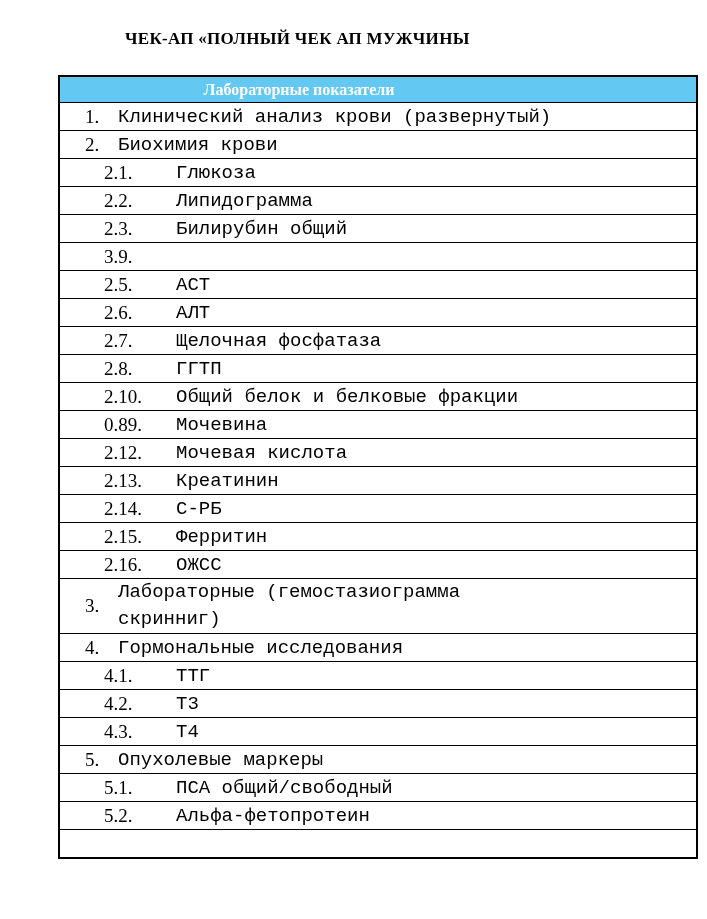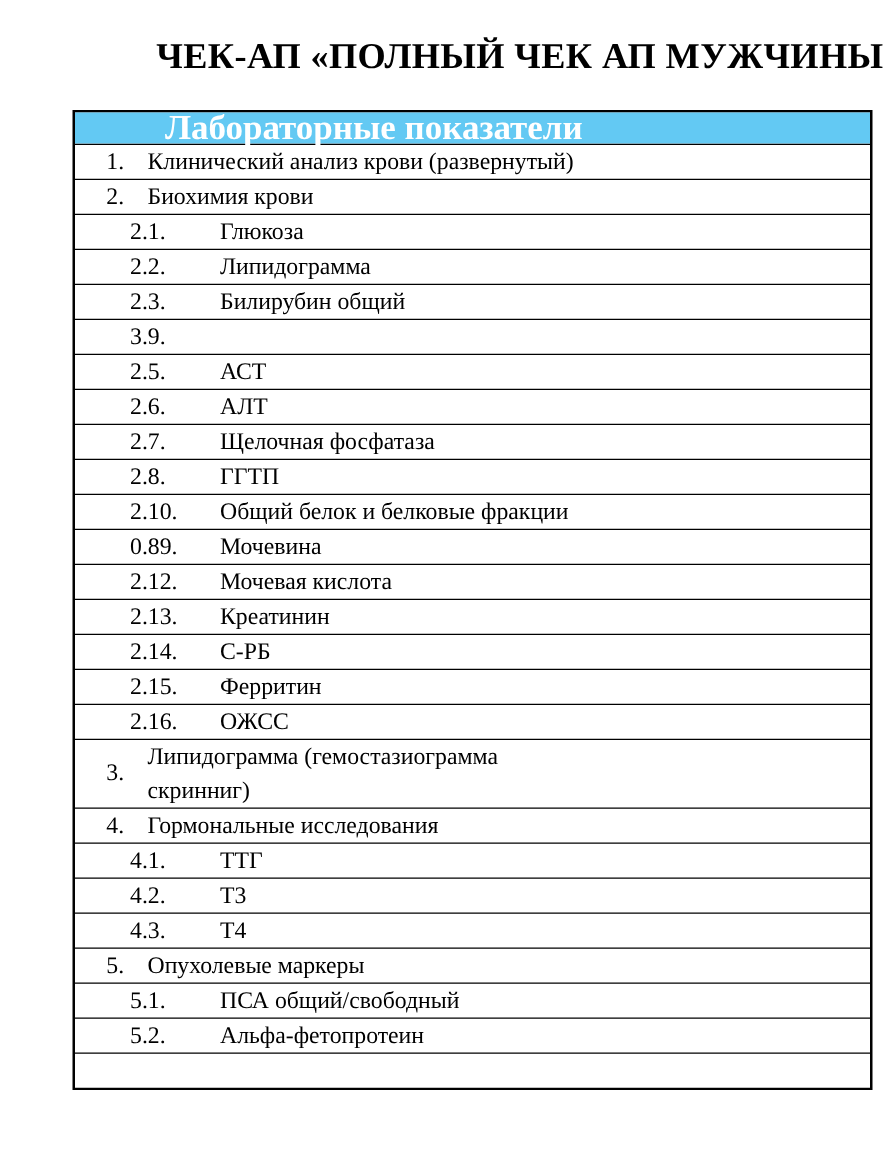"ЧЕК-АП «ПОЛНЫЙ ЧЕК АП МУЖЧИНЫ" .doc-title { font-size: 29px -> 17px }
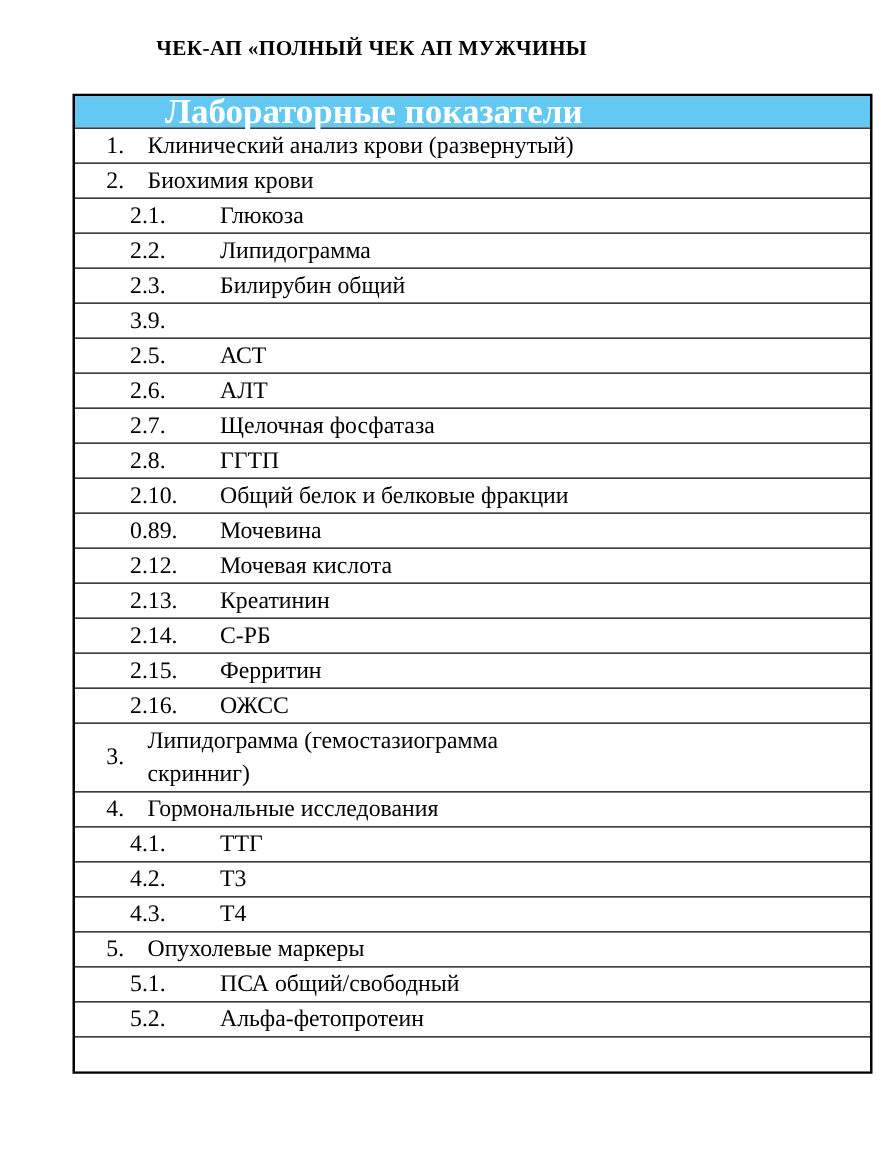"Лабораторные показатели" .table-header { font-size: 28px -> 16px }
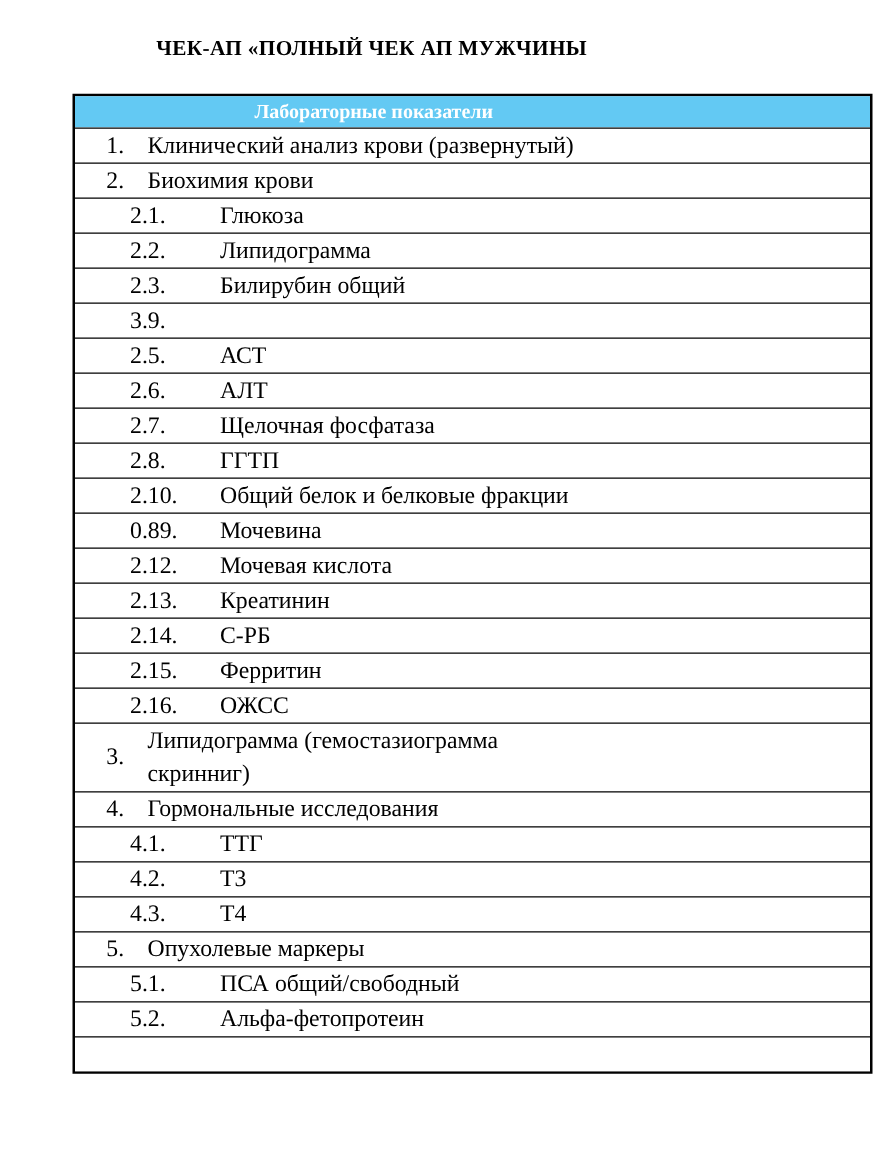"Клинический анализ крови (развернутый)" .row .label { font-family: none -> Liberation Mono, monospace }
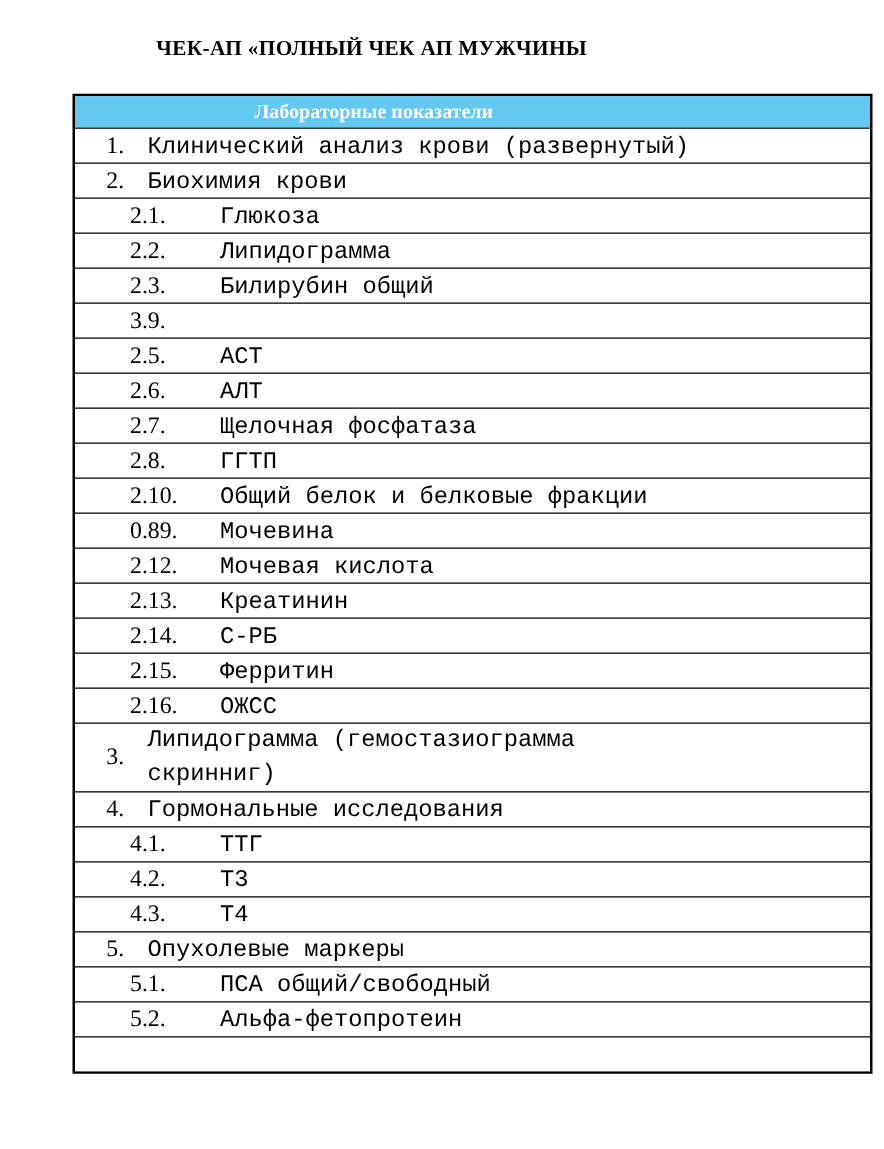"Липидограмма (гемостазиограмма" span { text: Липидограмма -> Лабораторные }
